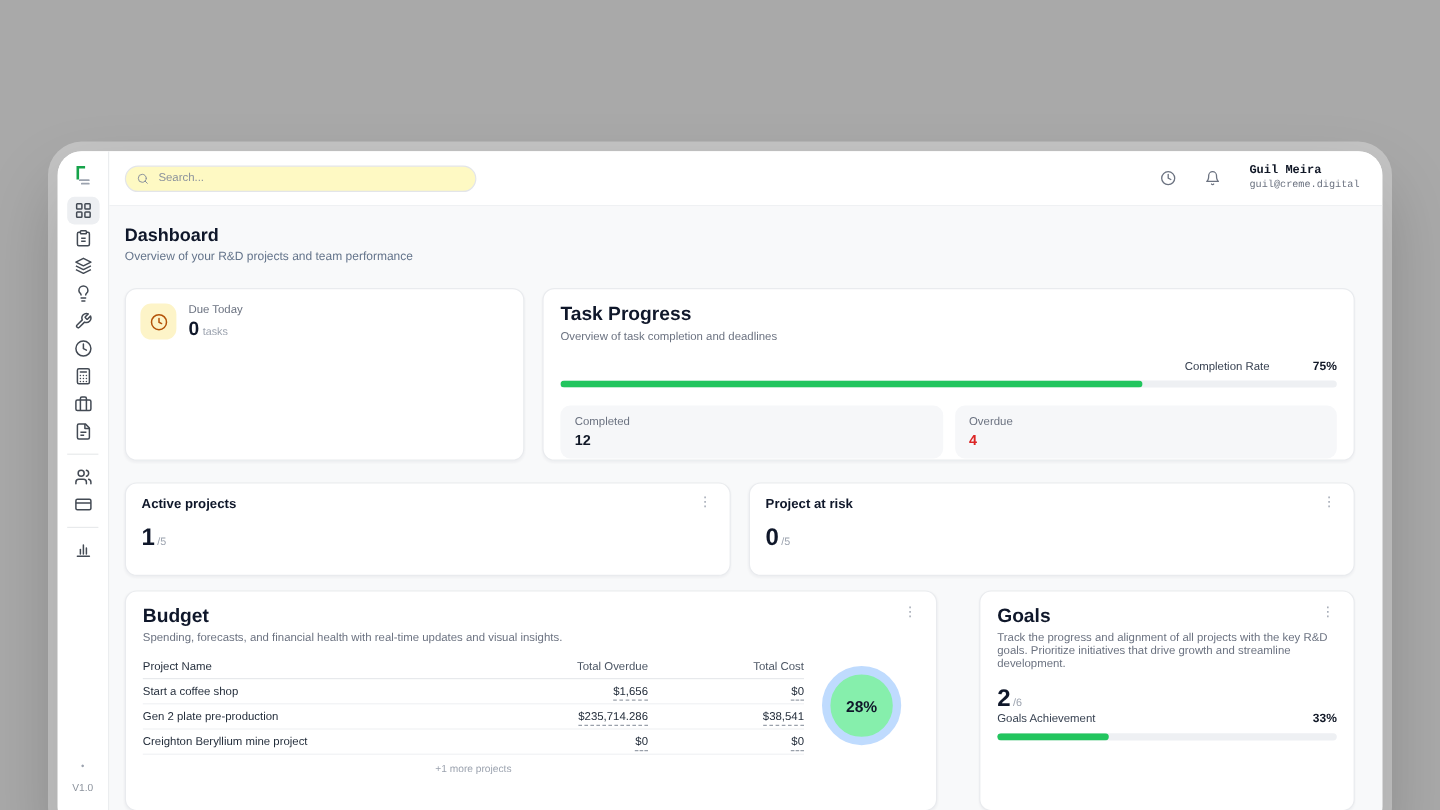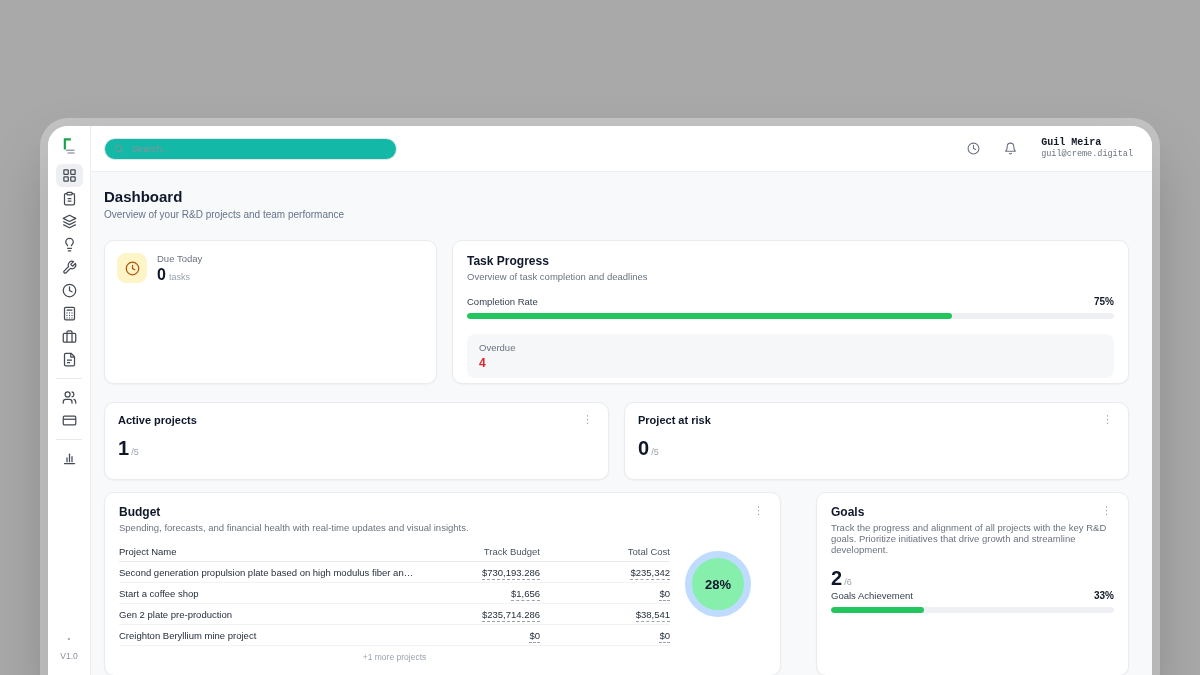"Search..." .search { background: #14b8a6 -> #fef9c3 }
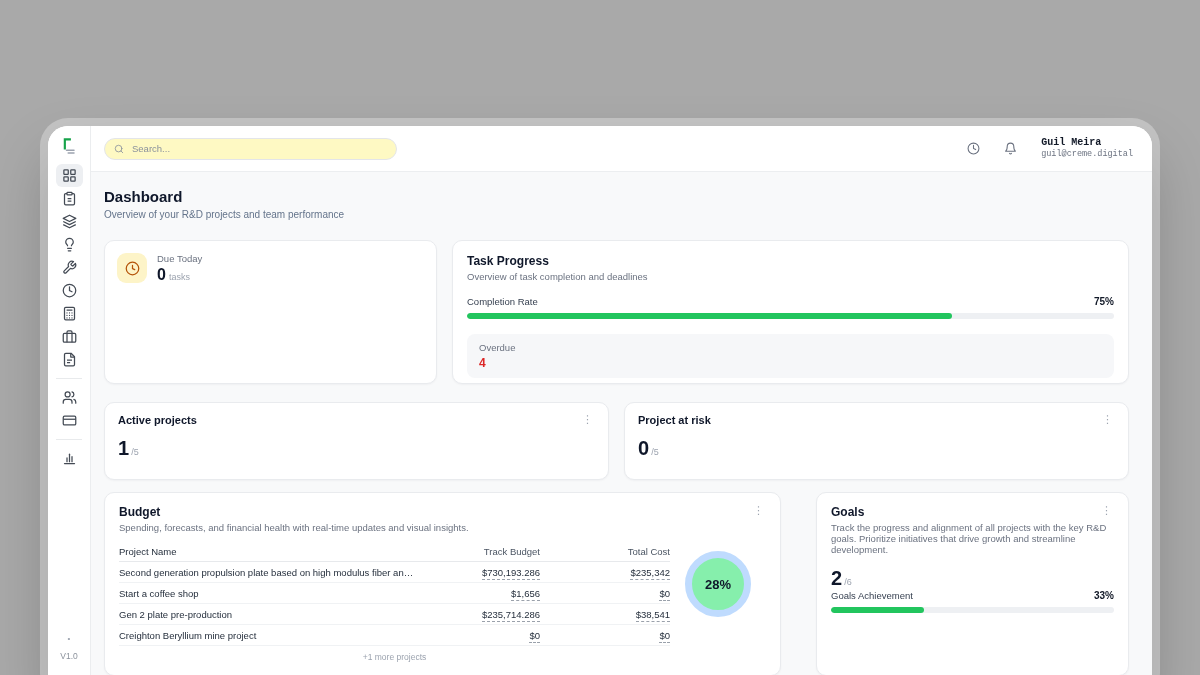"Task Progress" .card-title-md { font-size: 12px -> 16px }
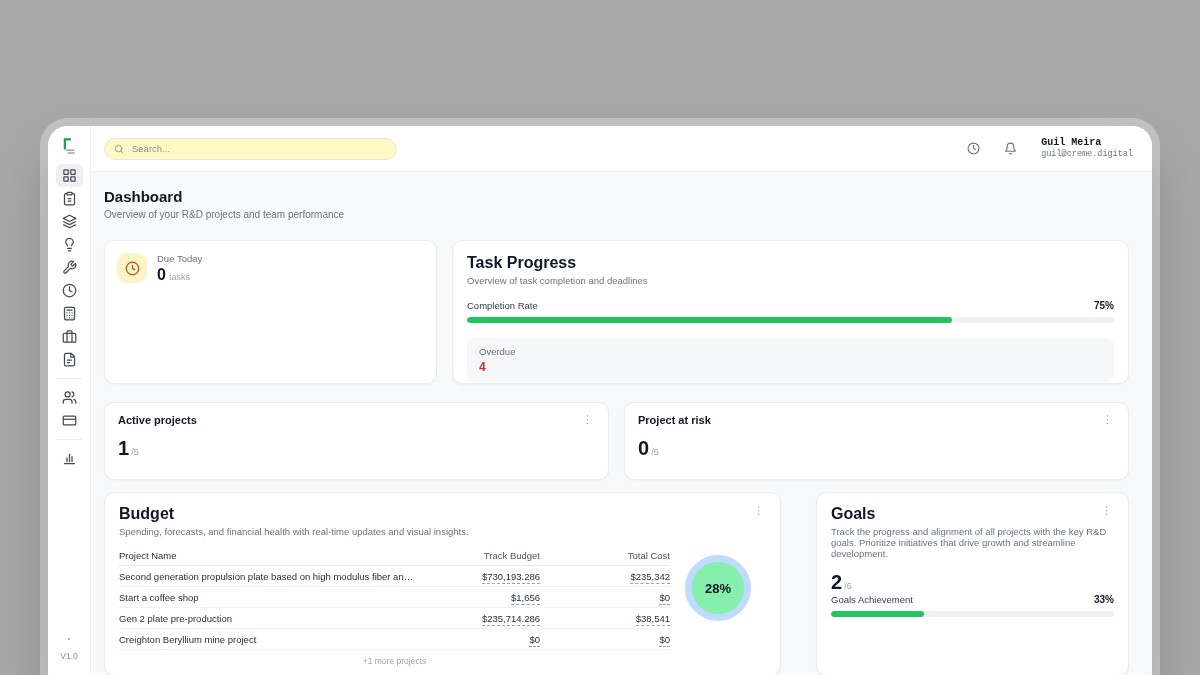"Completion Rate" .rate-row { justify-content: space-between -> flex-end }
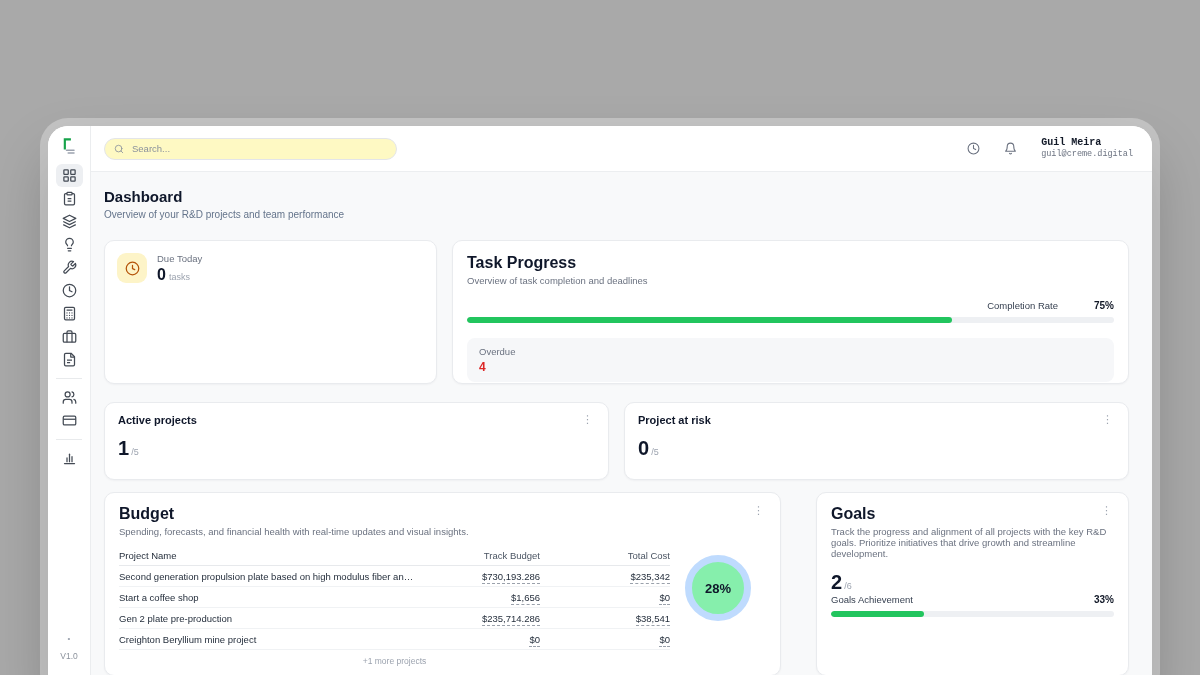"Completed" div.subcard { html: none -> <div> <div>Completed</div> <div>12</div> </div> }
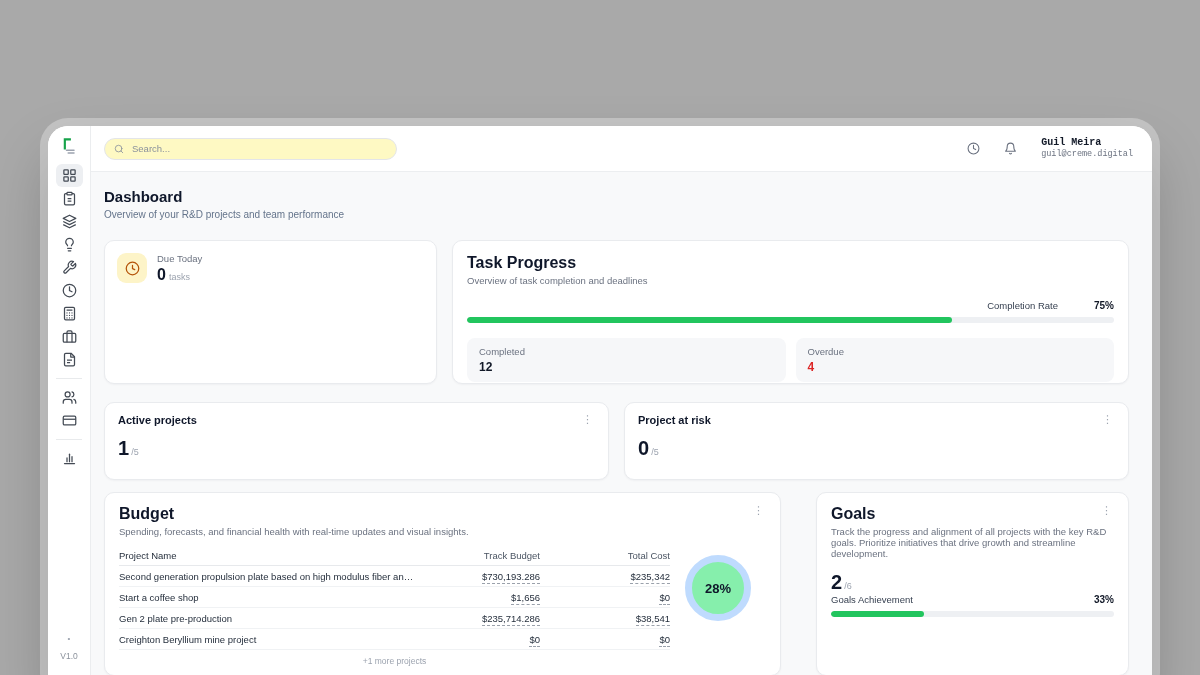"Track Budget" span.col-budget { text: Track Budget -> Total Overdue }
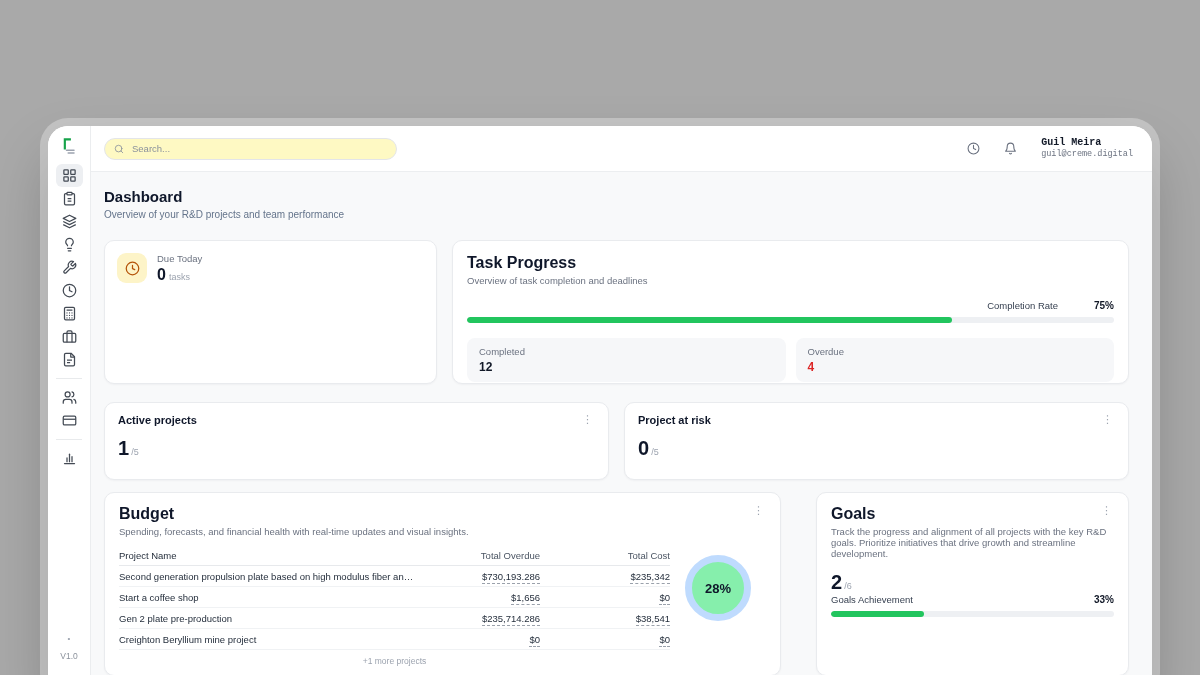"Second generation propulsion plate based" div.t-row { html: <div> <span>Second generation propulsion plate based on high modulus fiber and...</span> <span><span>$730,193.286</span></span> <span><span>$235,342</span></span> </div> -> none }
